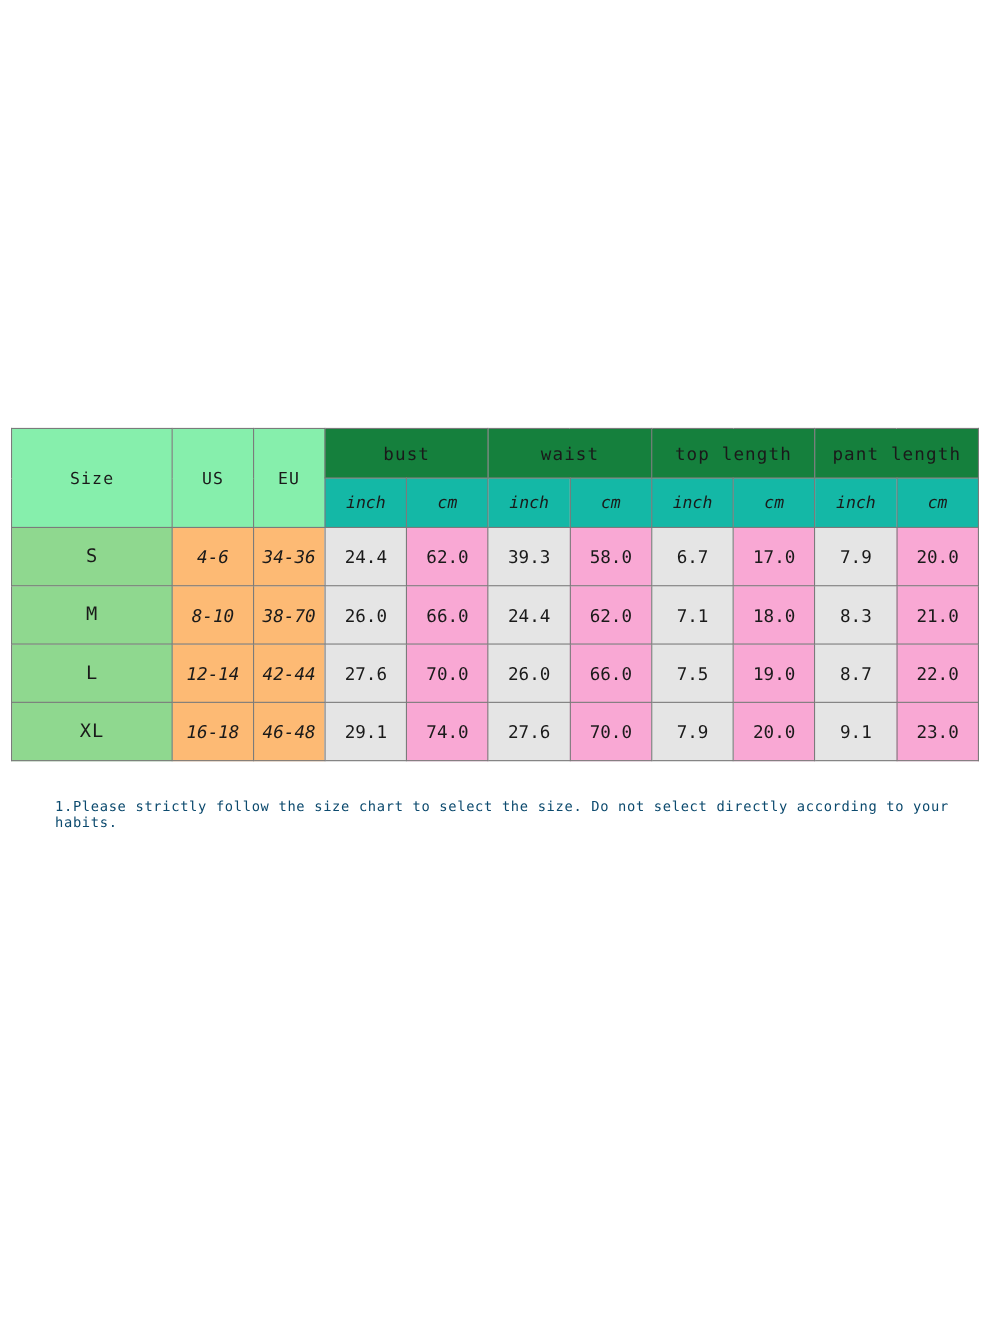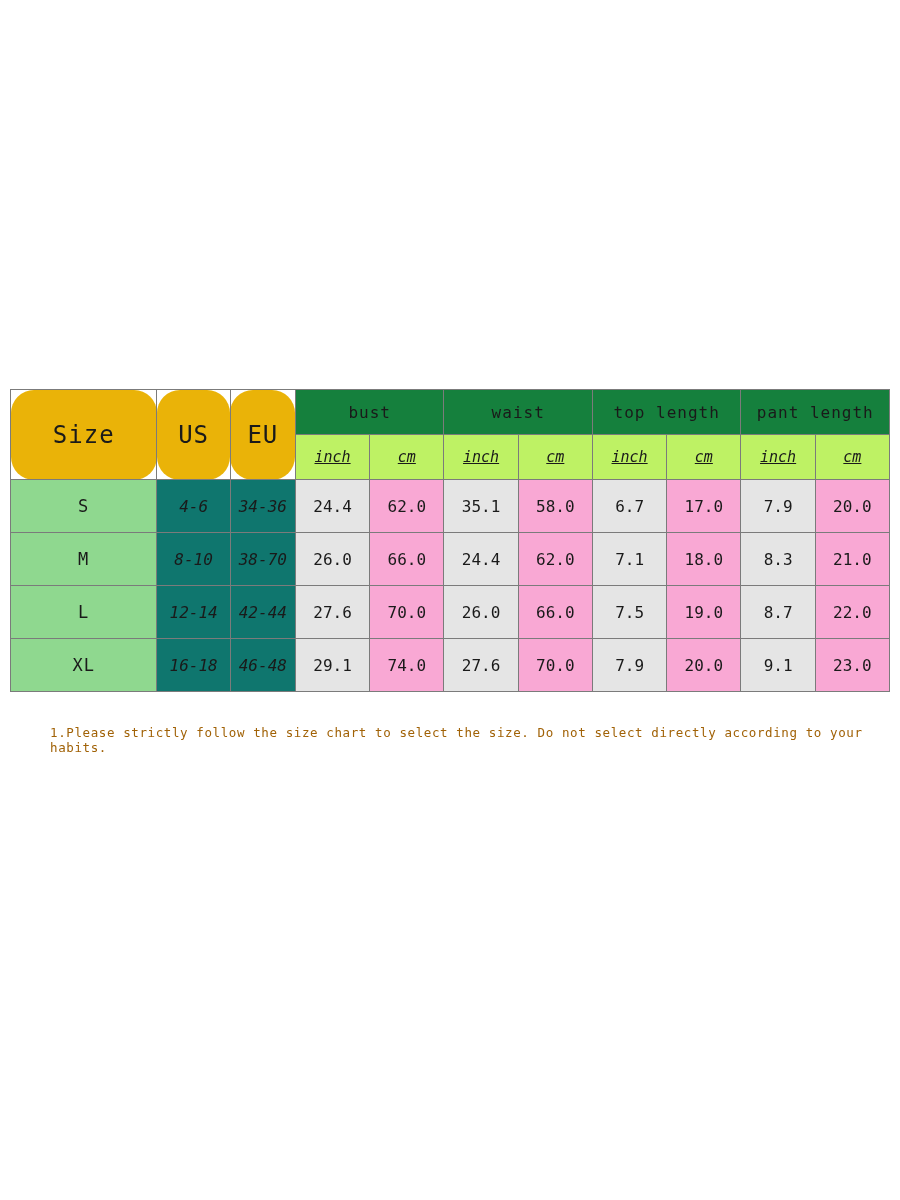"Size" .hdr-tall { background: #eab308 -> #86efac; border-radius: 23px -> none; font-size: 24px -> 15px }
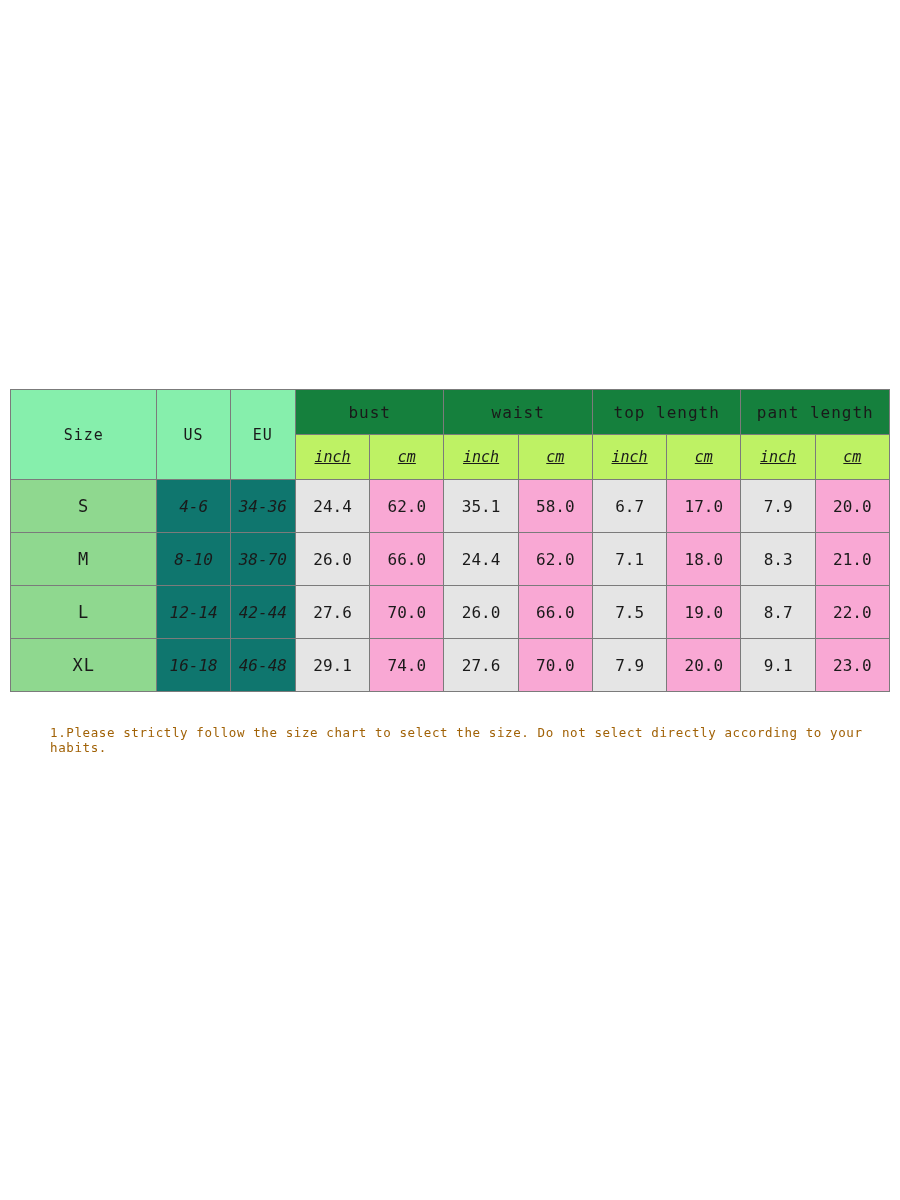"inch" .hdr-sub { background: #bef264 -> #14b8a6; text-decoration: underline -> none }
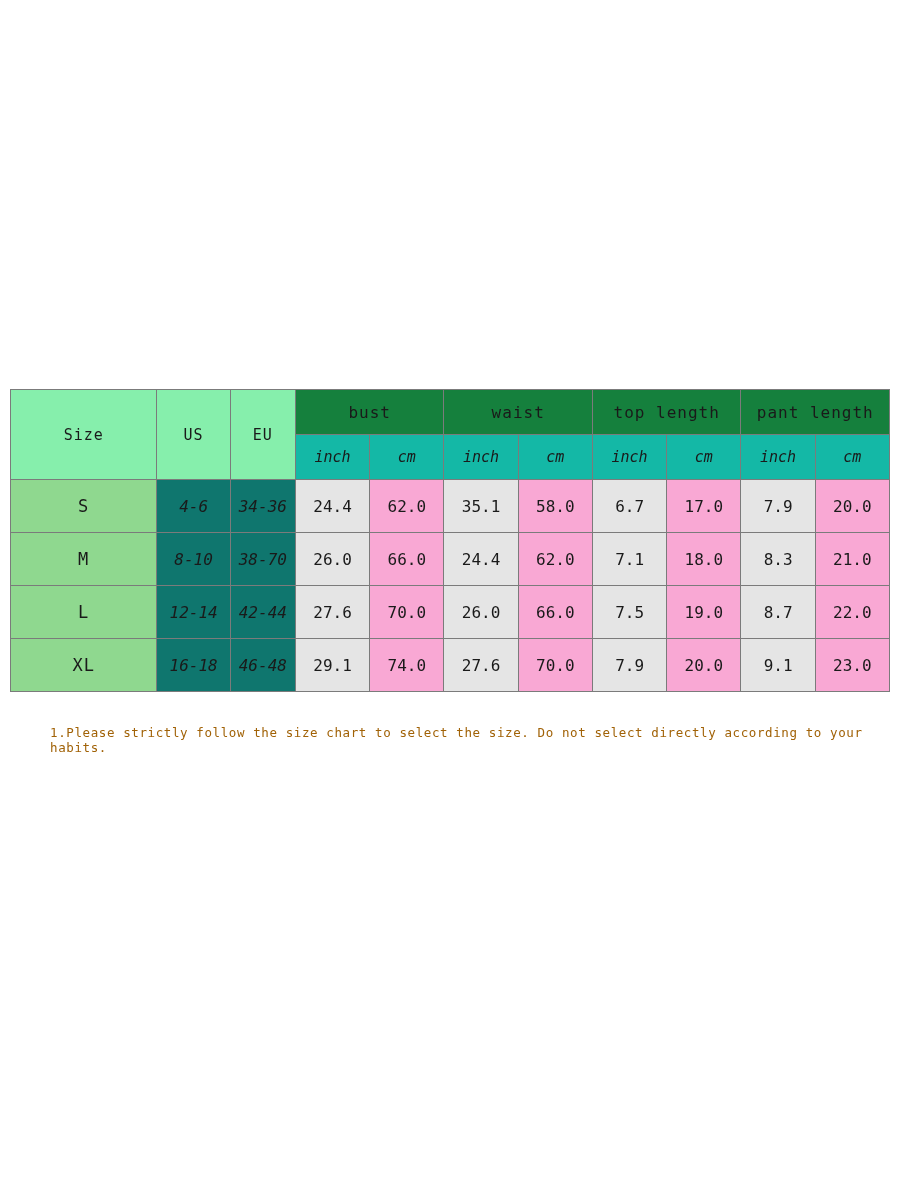"4-6" td.us-cell, td.eu-cell { background: #0f766e -> #fdba74 }
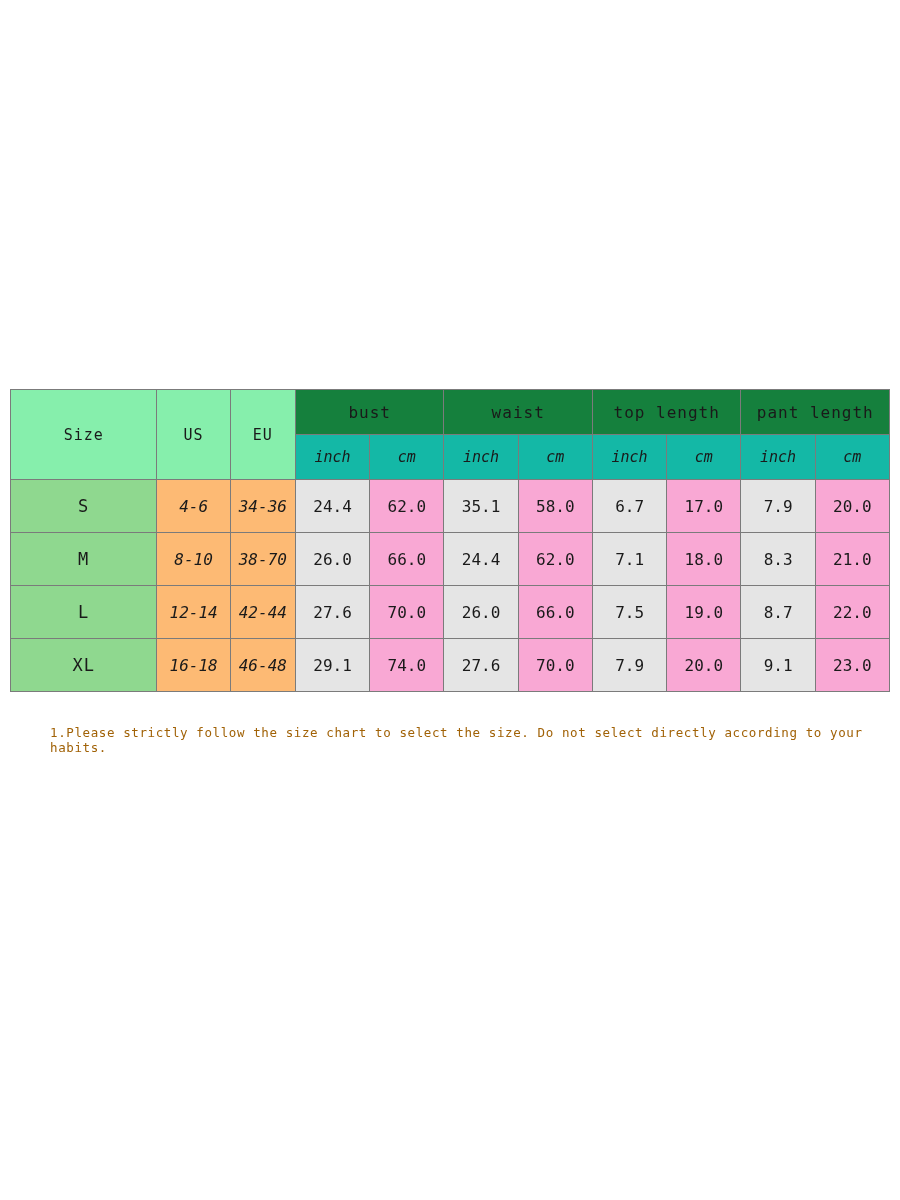"35.1" td.inch-cell { text: 35.1 -> 39.3 }
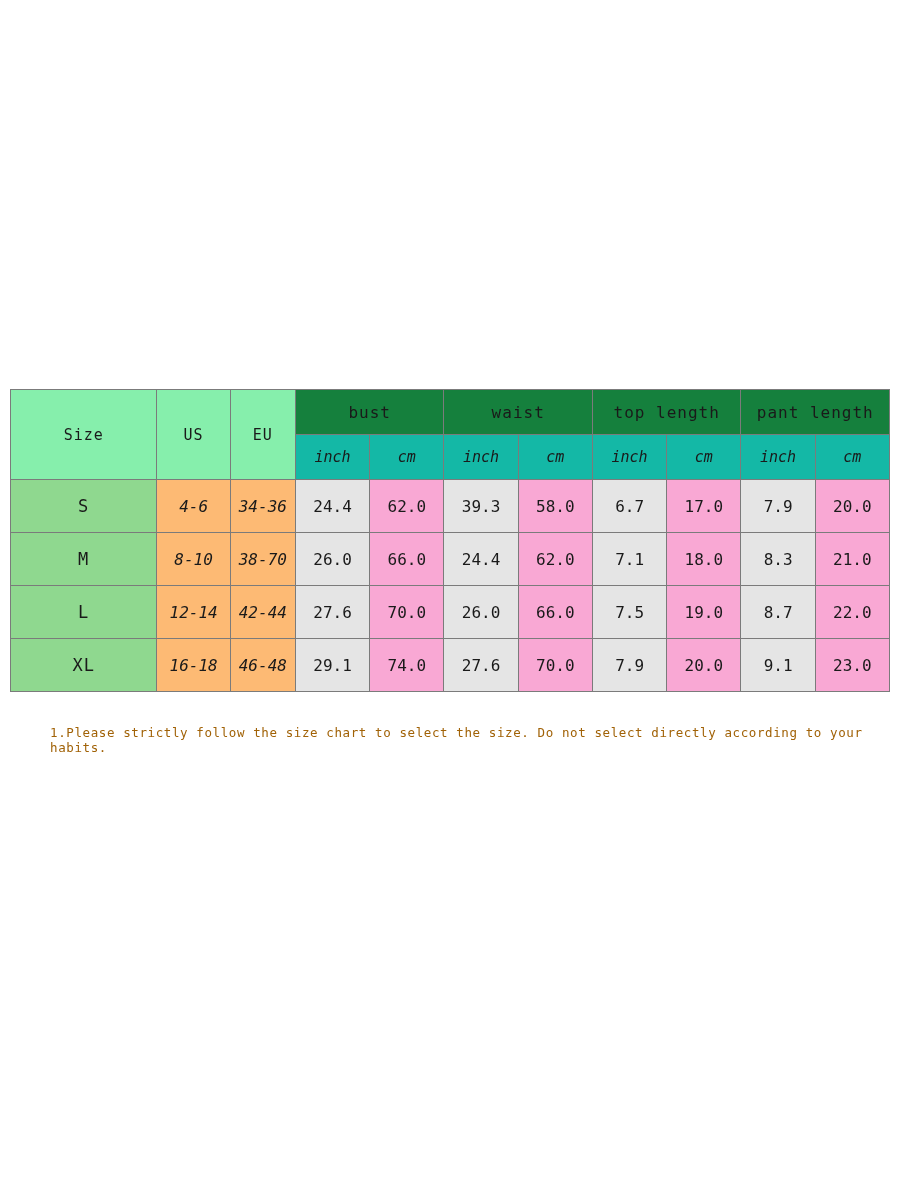"1.Please strictly follow the size" .note-line { color: #a16207 -> #0c4a6e }
